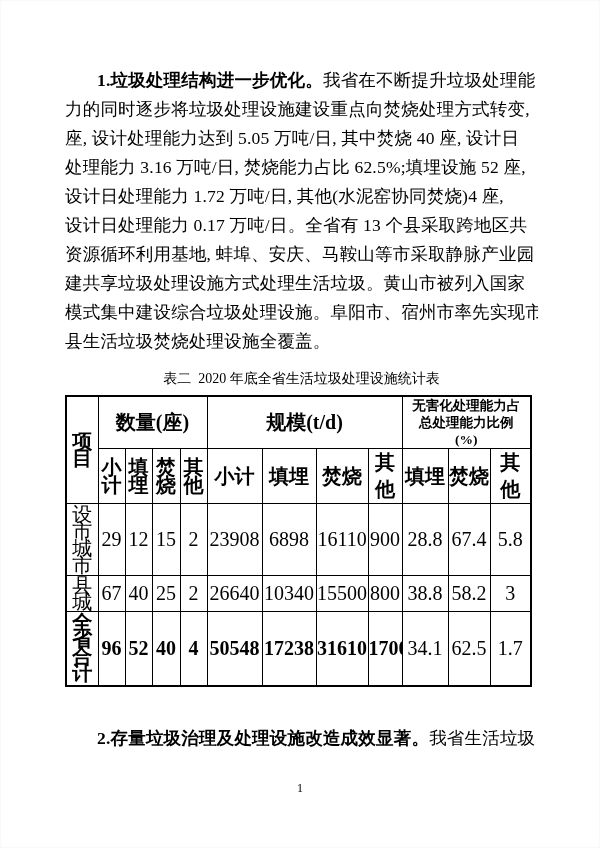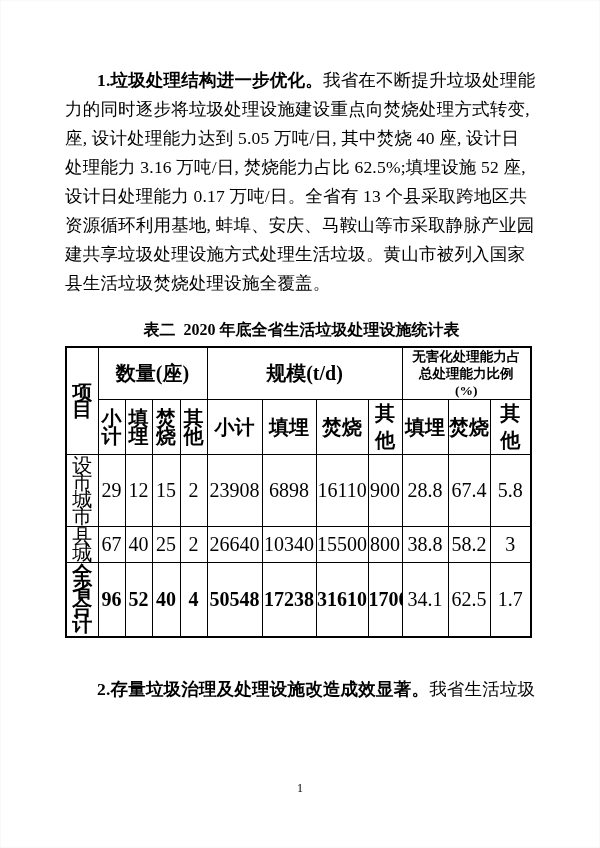"设计日处理能力 1.72 万吨/日, 其他(水泥窑协同焚烧)4 座," div.line { html: none -> <div>设计日处理能力 1.72 万吨/日, 其他(水泥窑协同焚烧)4 座,</div> }
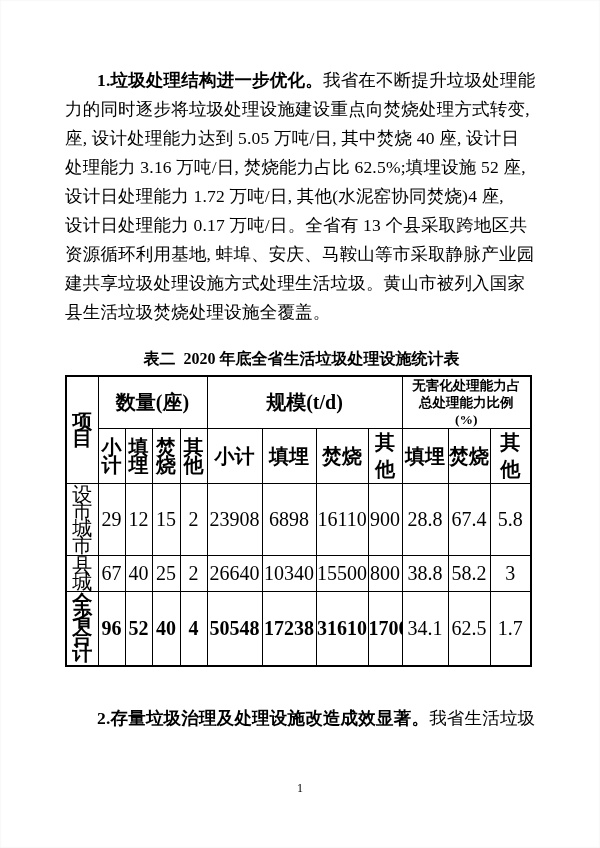"模式集中建设综合垃圾处理设施。阜阳市、宿州市率先实现市" div.line { html: none -> <div>模式集中建设综合垃圾处理设施。阜阳市、宿州市率先实现市</div> }
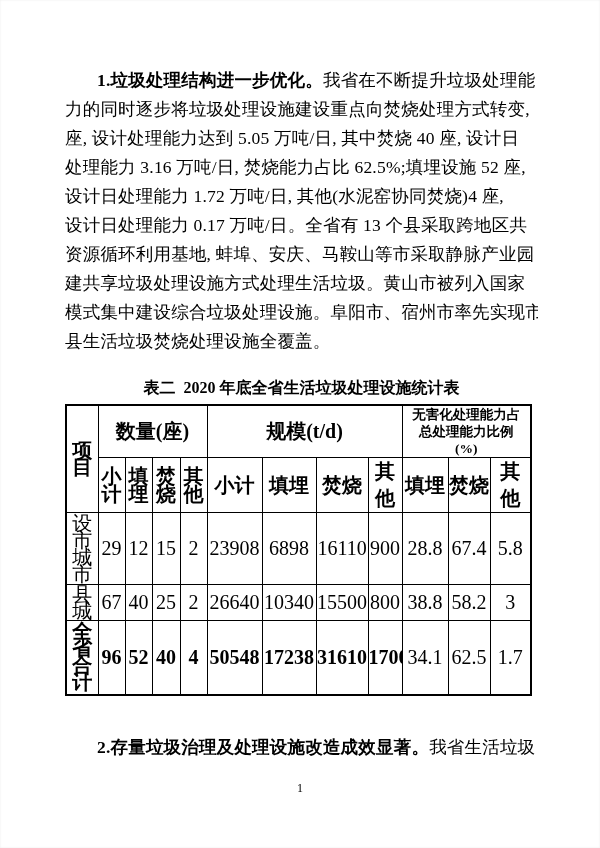"表二 2020 年底全省生活垃圾处理设施统计表" .table-title { font-size: 16px -> 14px; font-weight: bold -> normal; margin-top: 20px -> 11px }
